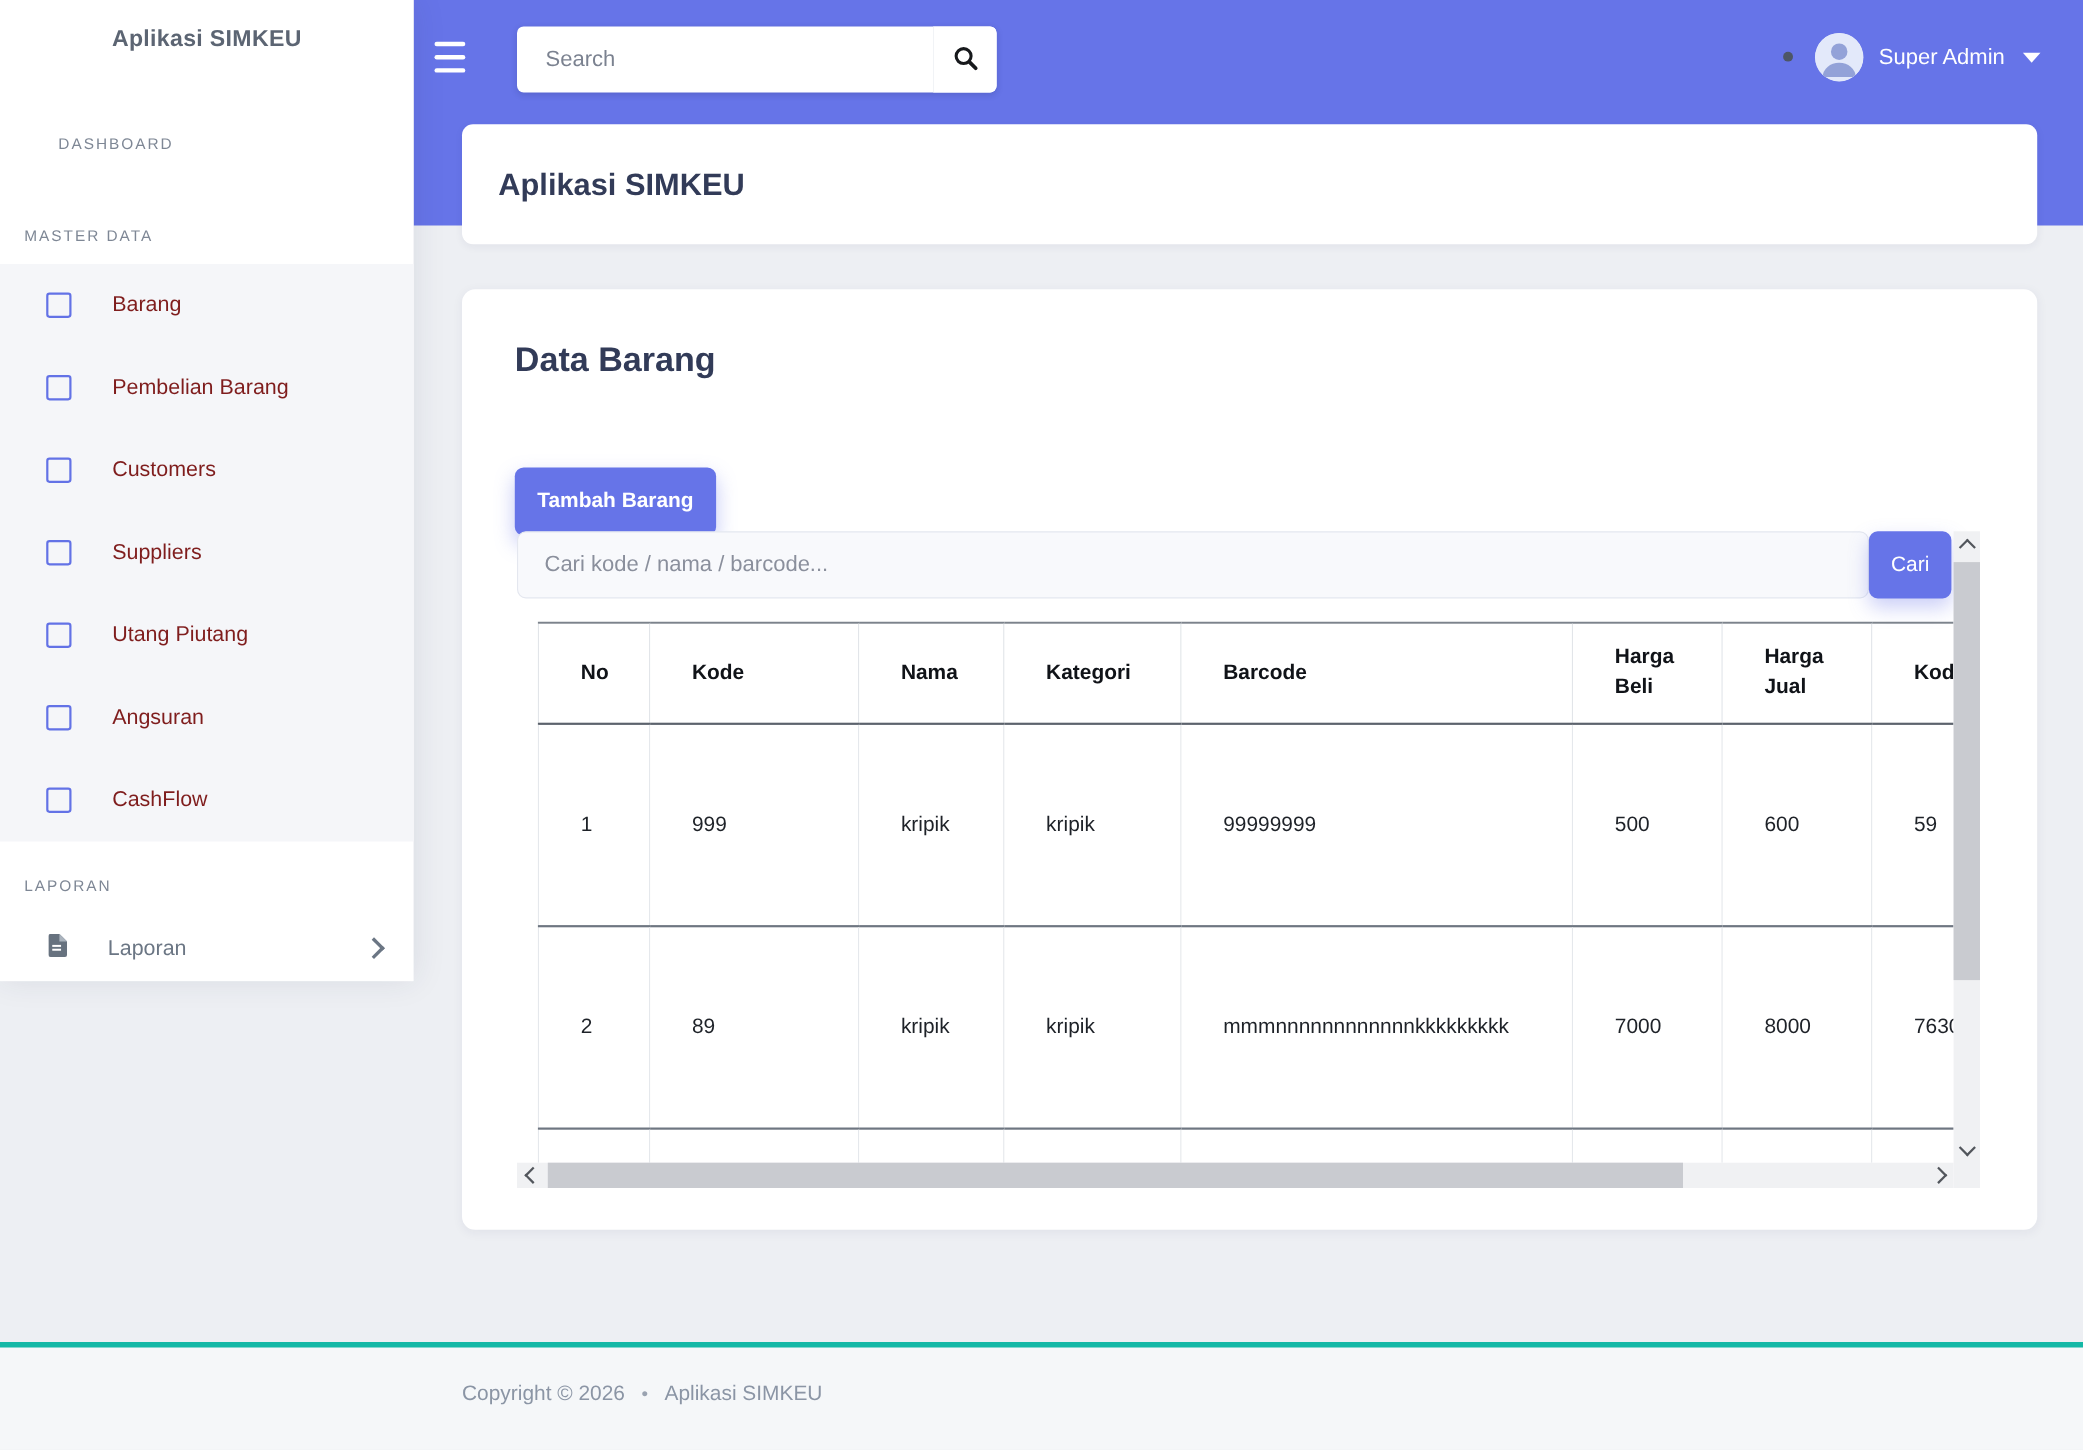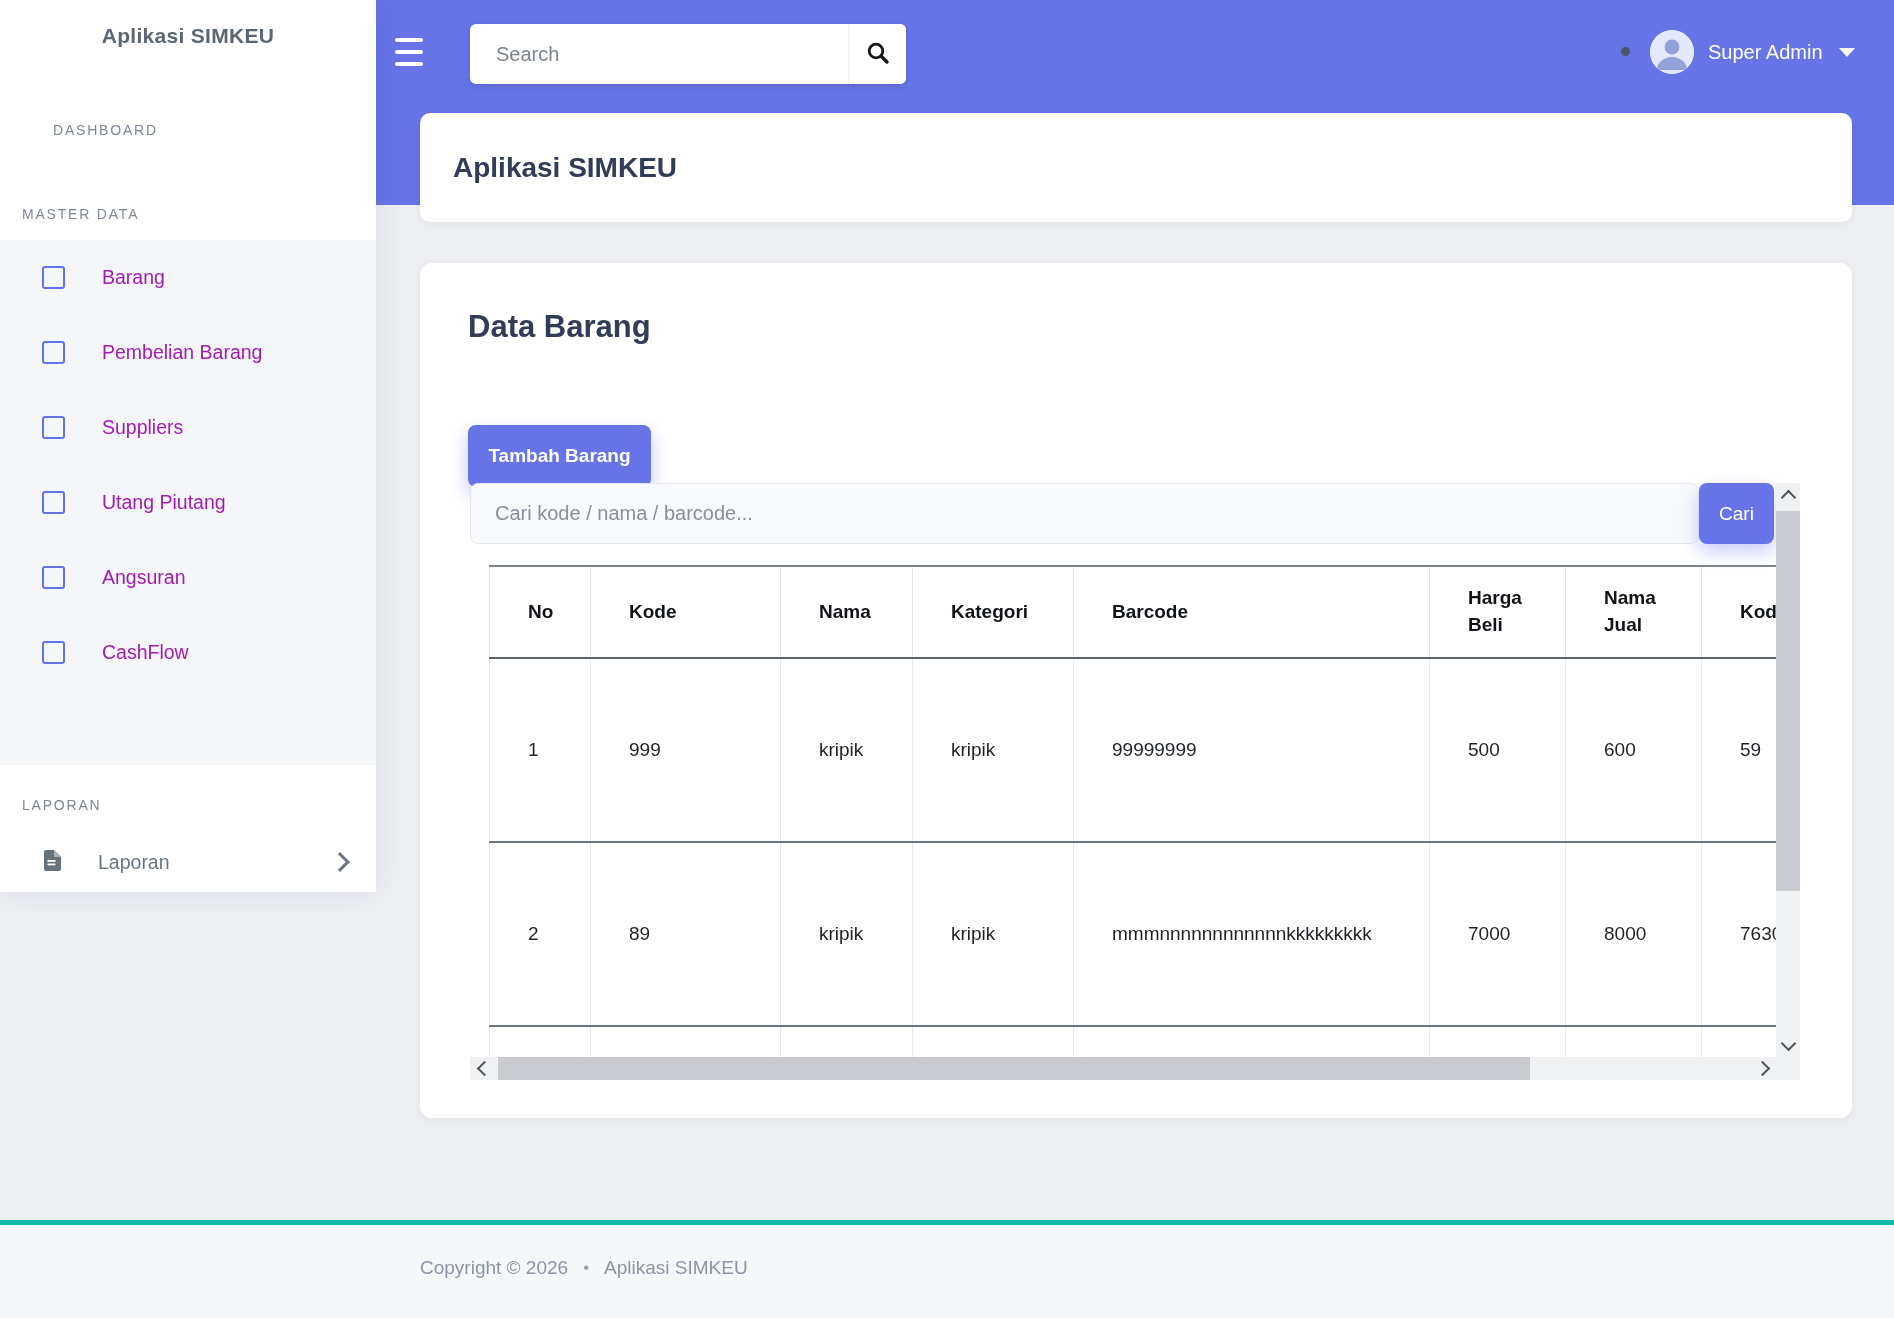"Barang" .menu-item-label { color: #a21caf -> #7f1d1d }
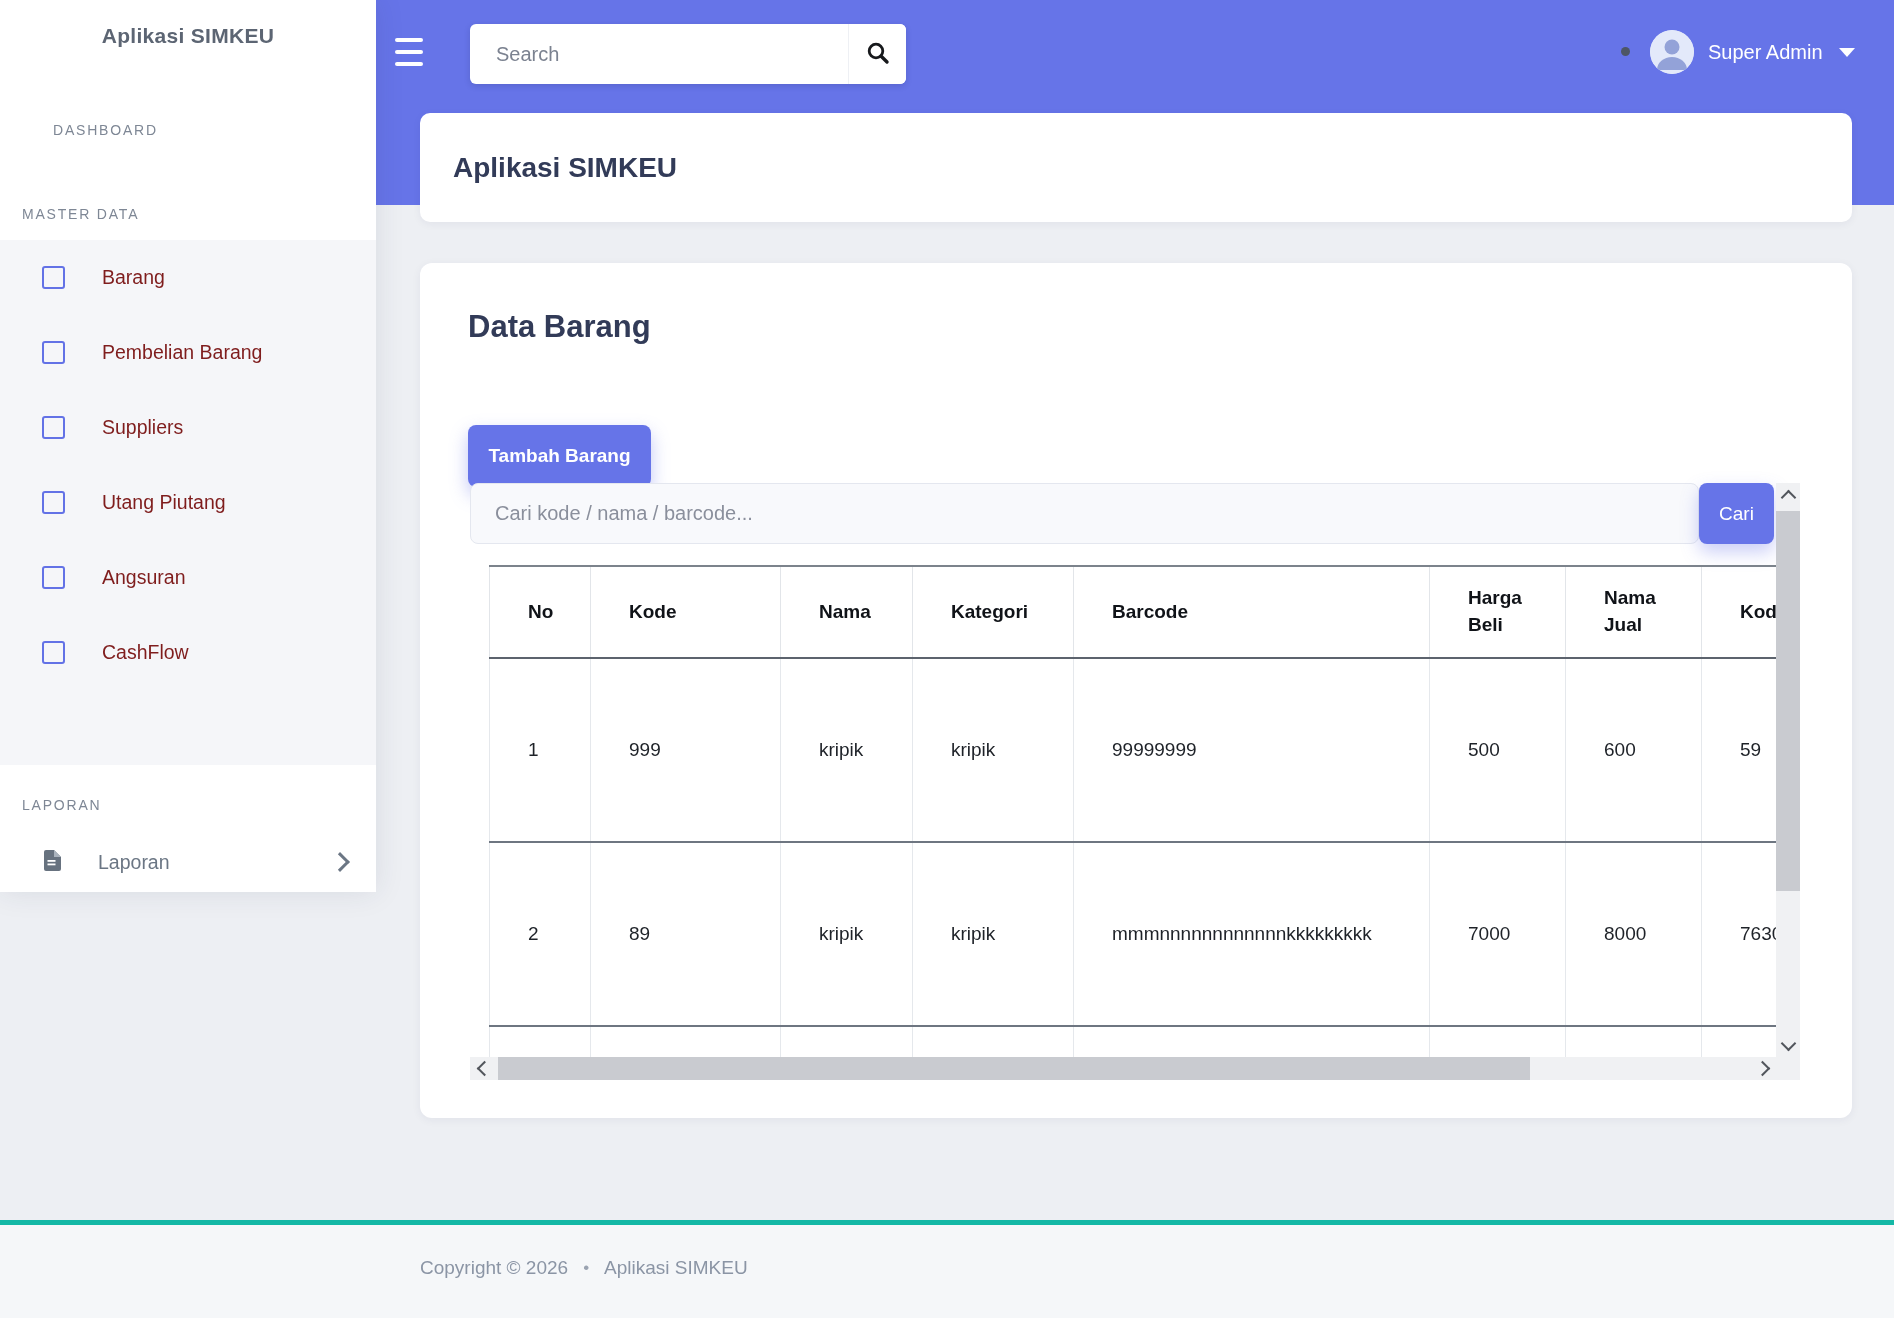"Customers" div.menu-item { html: none -> <div> <span></span> <span>Customers</span> </div> }
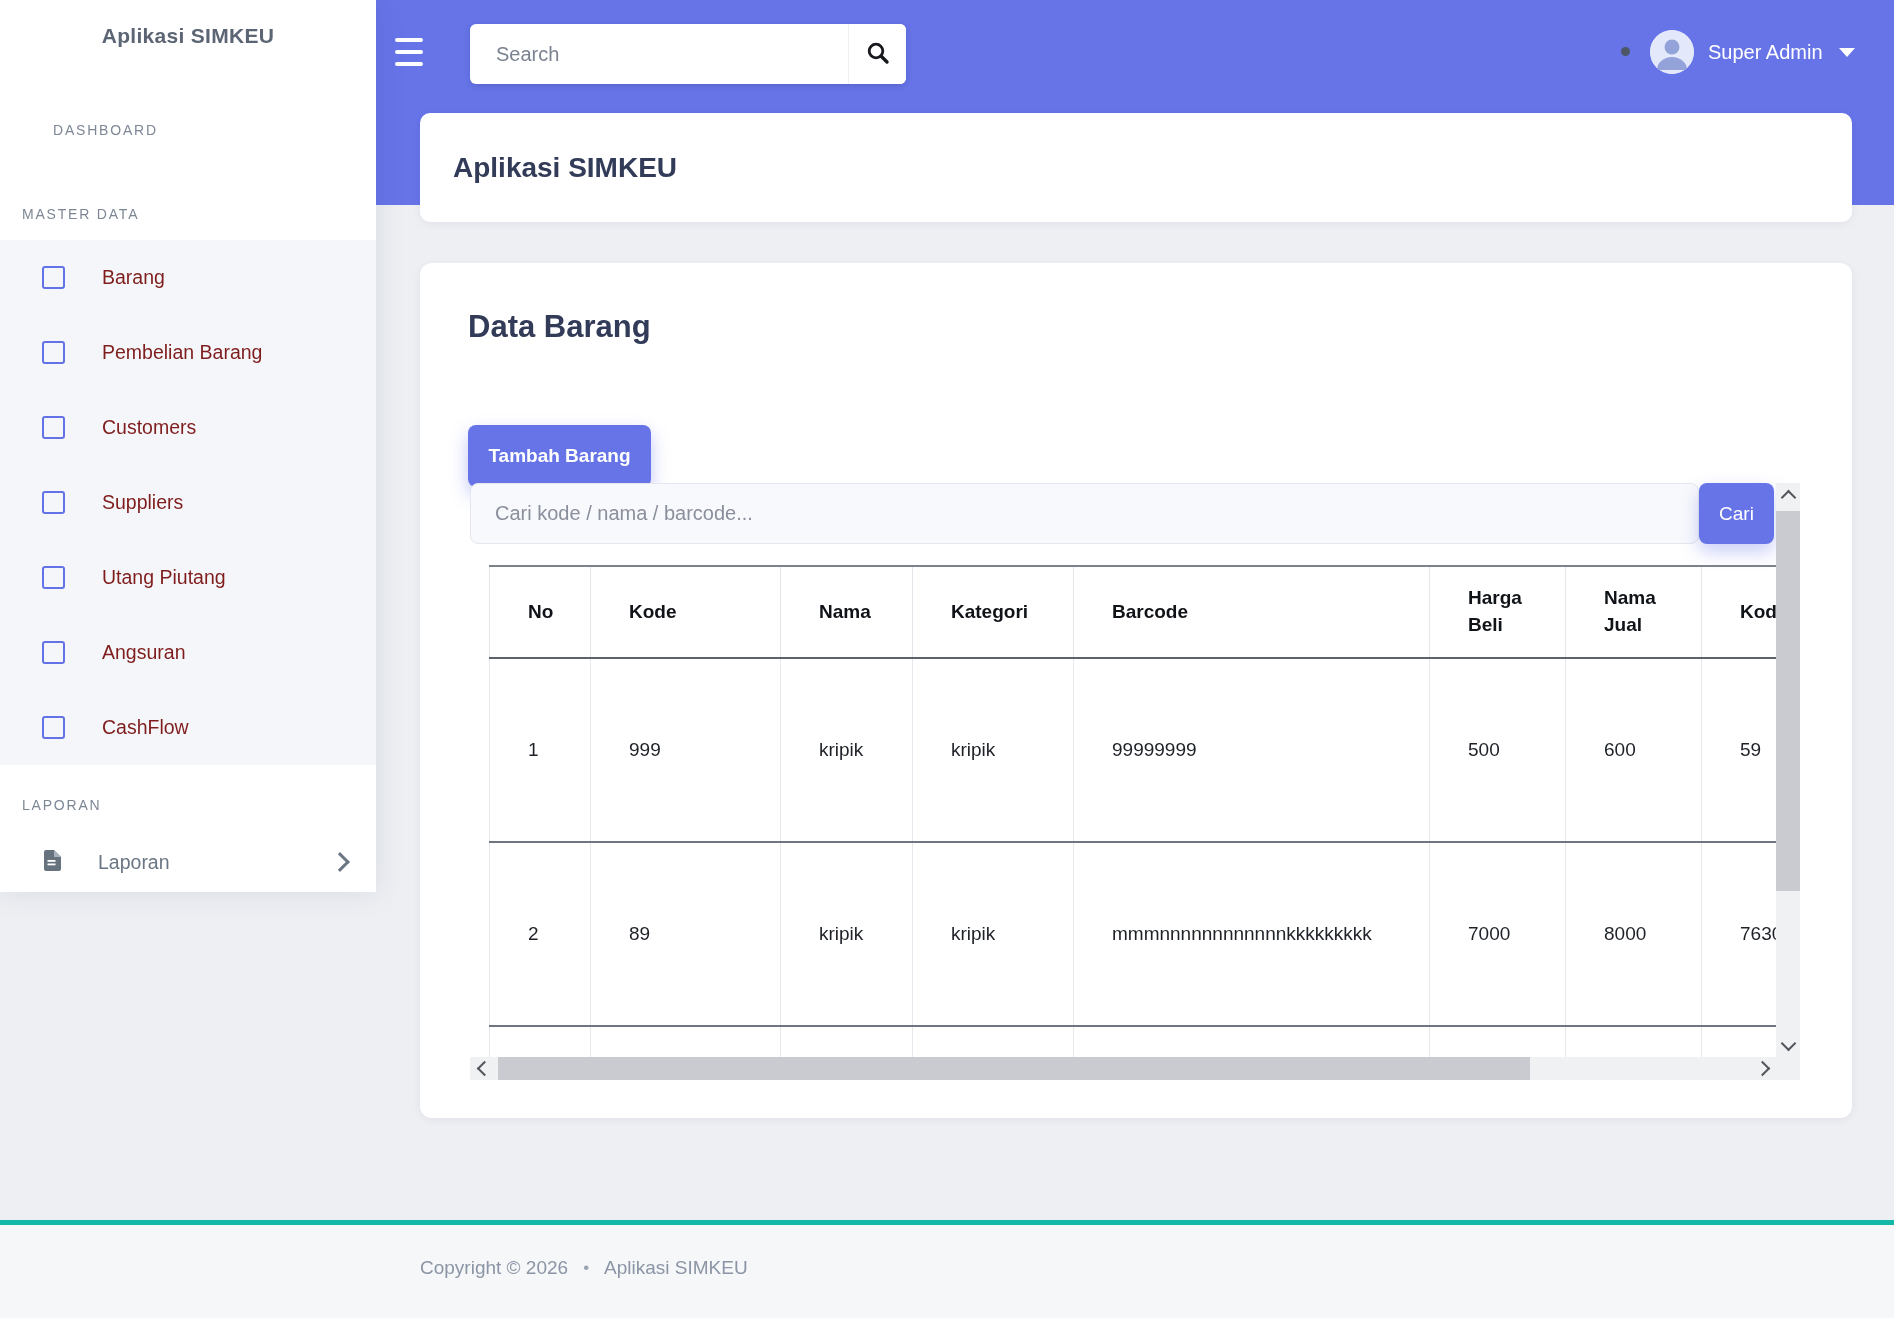"Nama Jual" th { text: Nama -> Harga }
